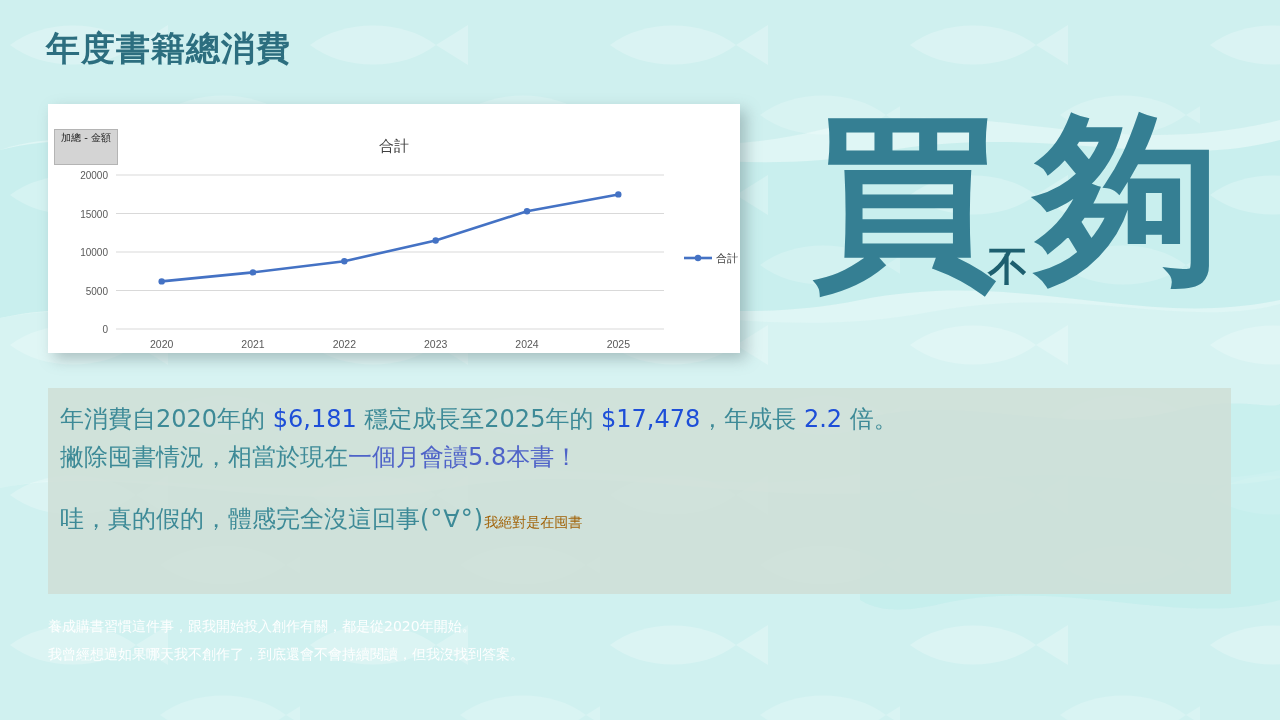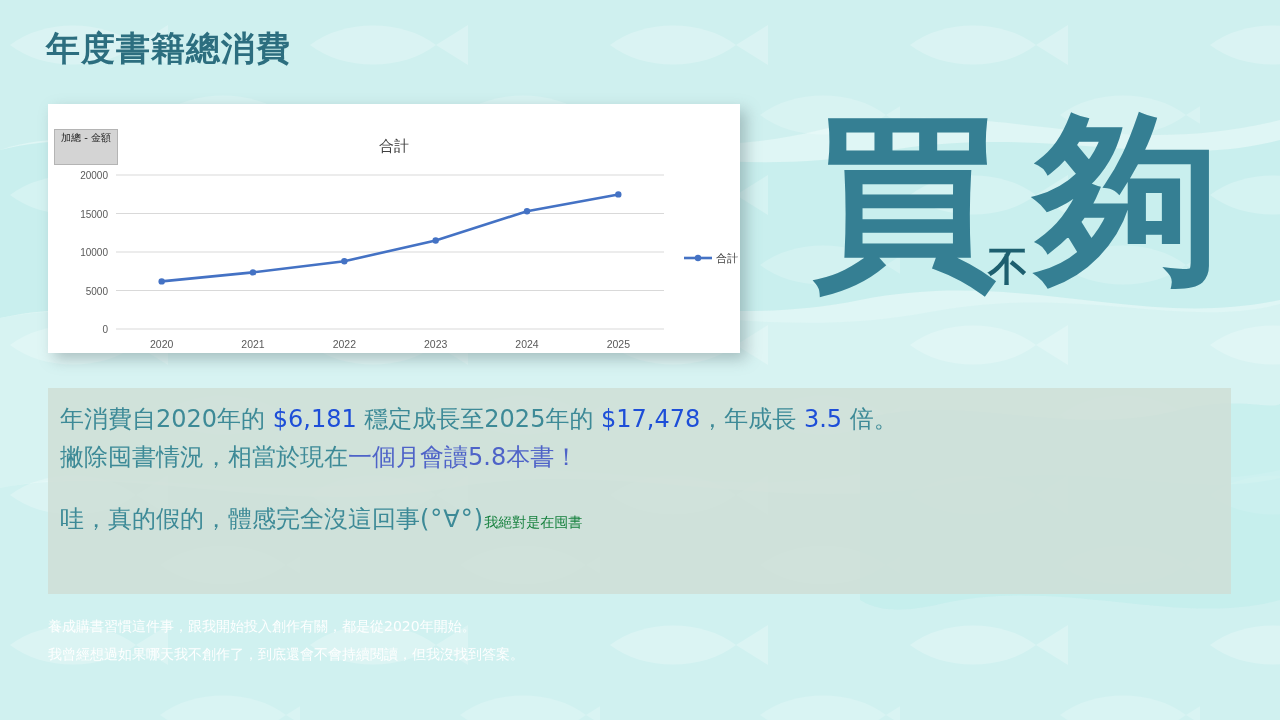"3.5" span.hl { text: 3.5 -> 2.2 }
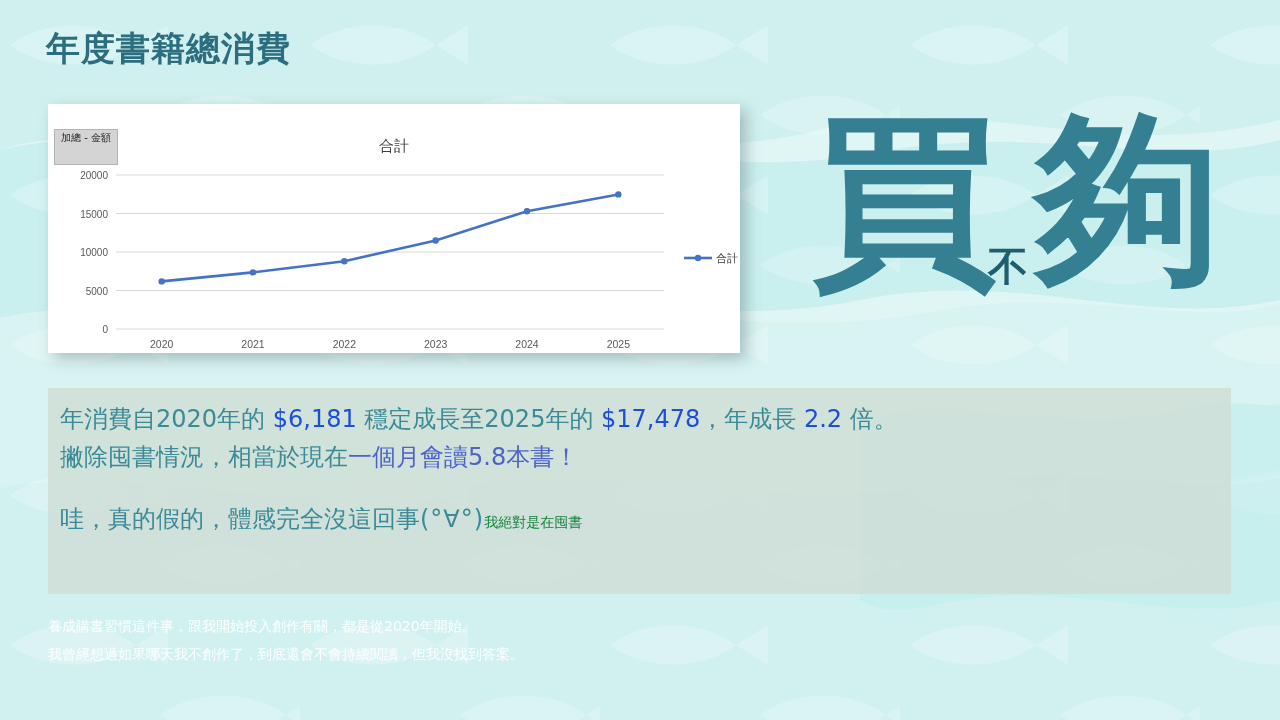"我絕對是在囤書" .cm-small { color: #15803d -> #a16207 }
